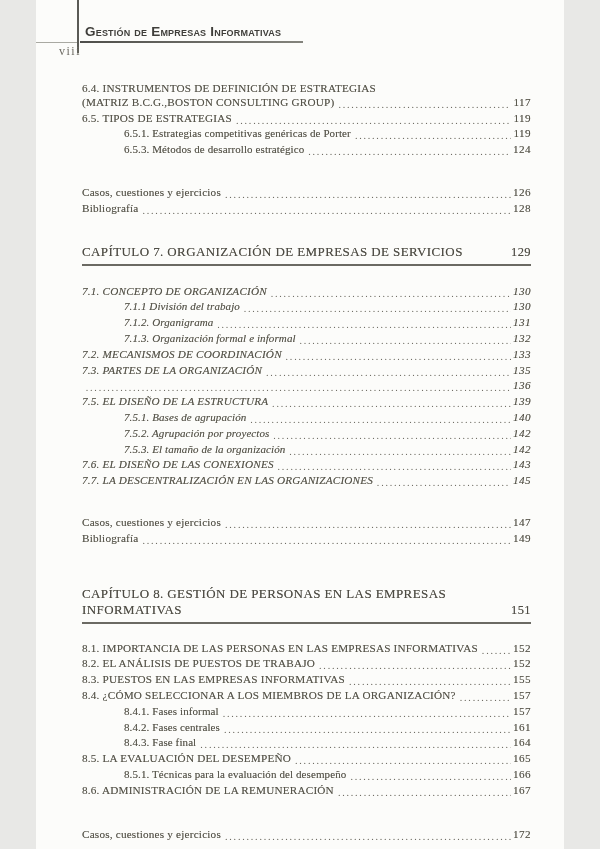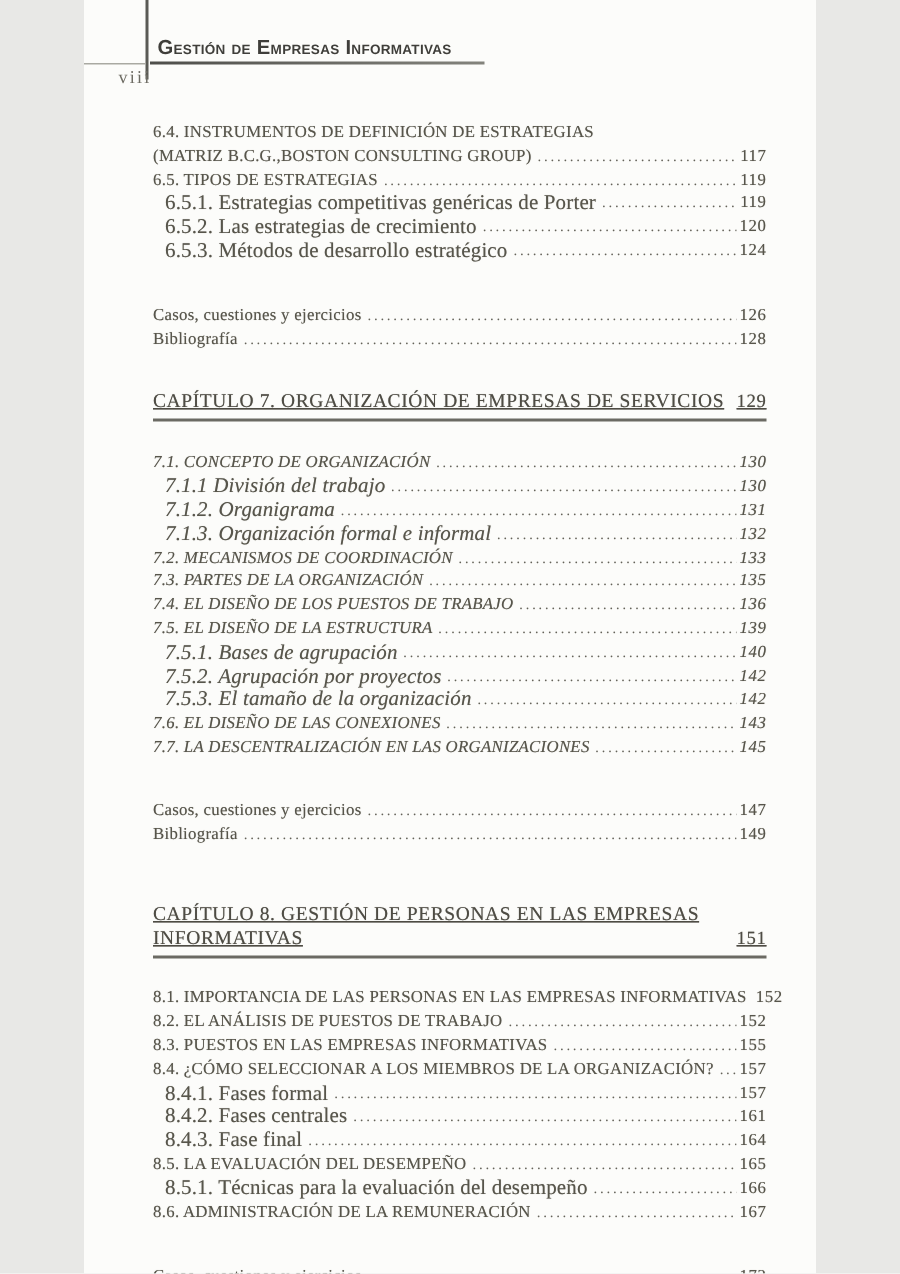"Gestión de Empresas Informativas" .page { width: 488px -> 528px }
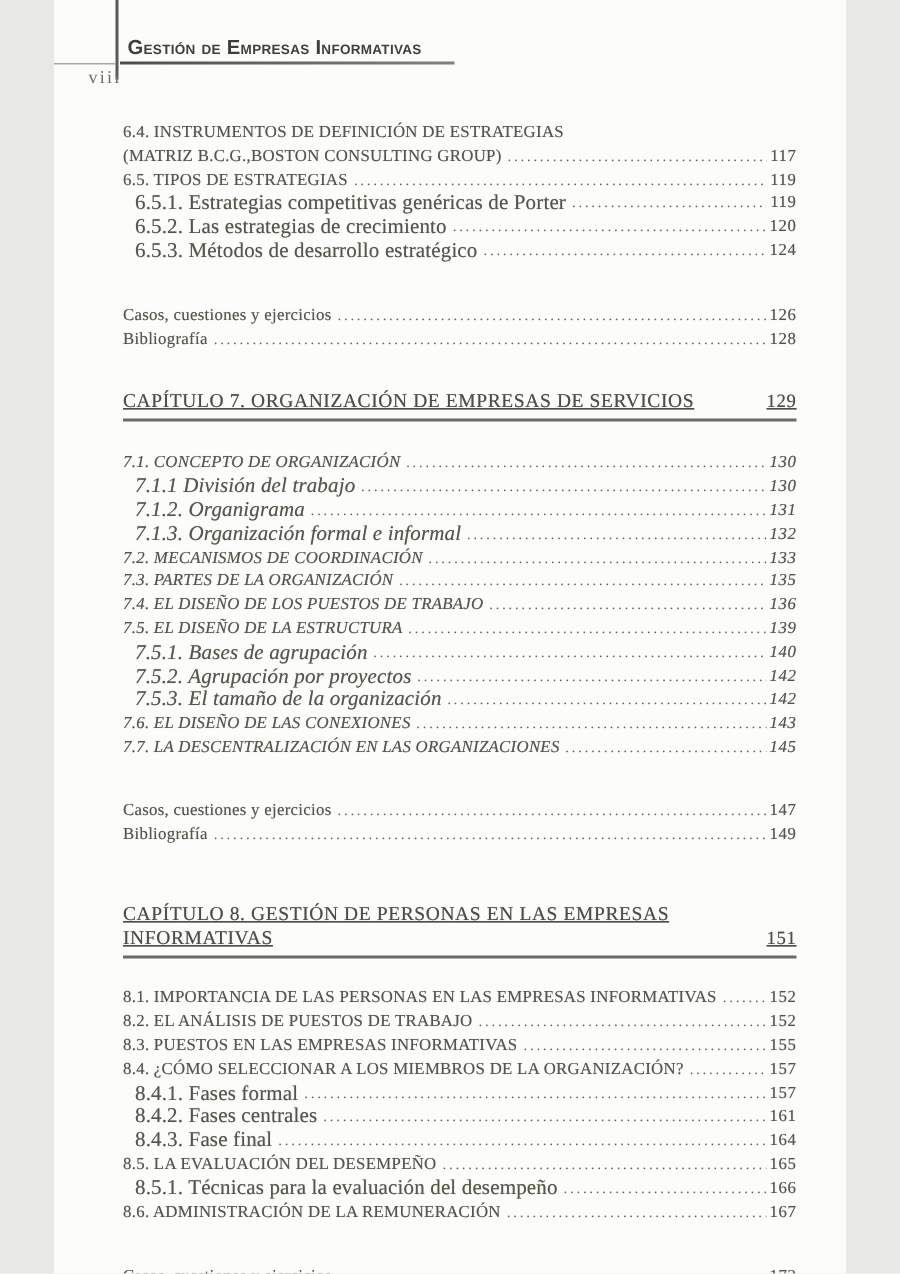"6.4. INSTRUMENTOS DE DEFINICIÓN DE" .row { align-items: flex-end -> flex-start }
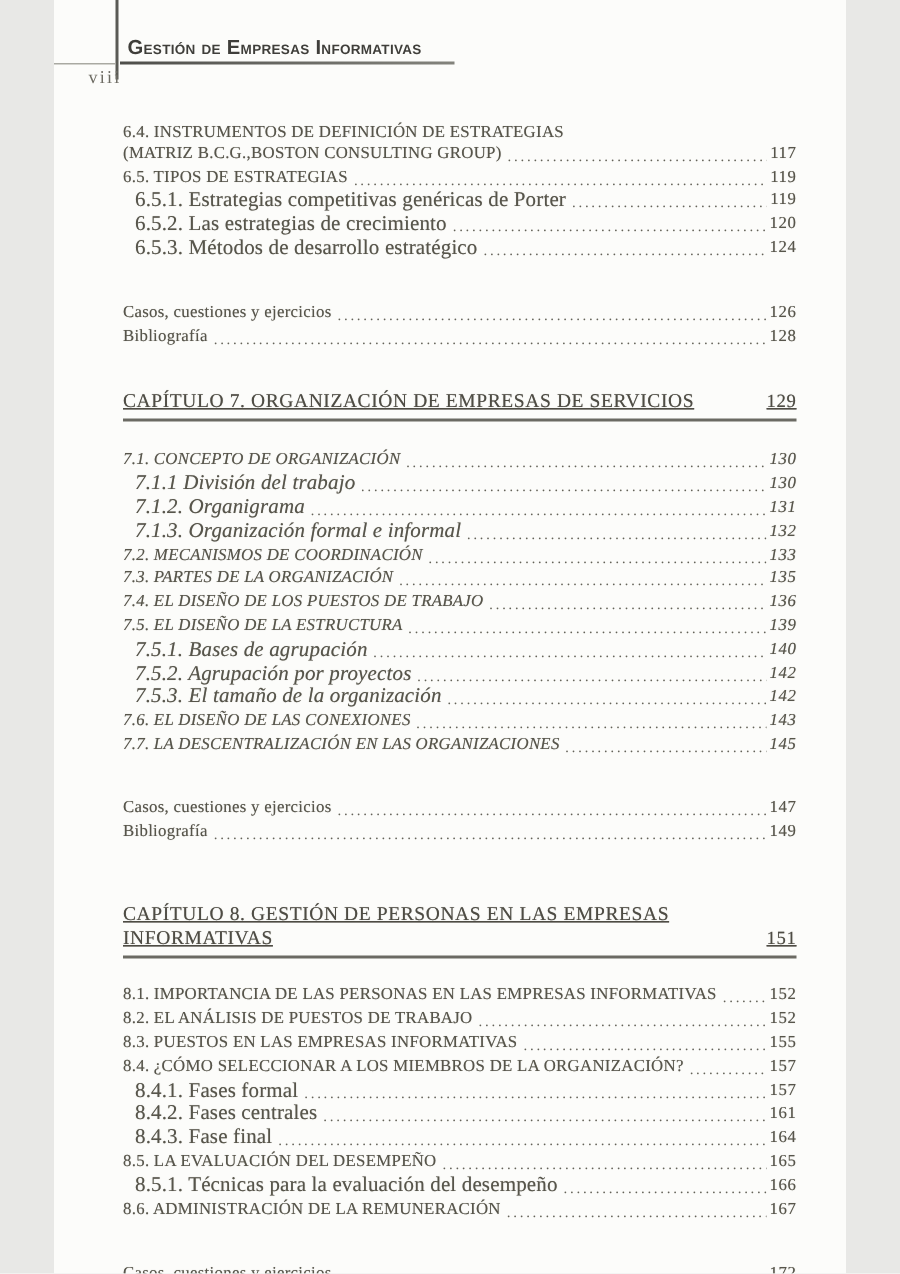"6.5.1. Estrategias competitivas" .row.lvl2 .lbl { font-size: 14px -> 11px; margin-left: none -> 34px }
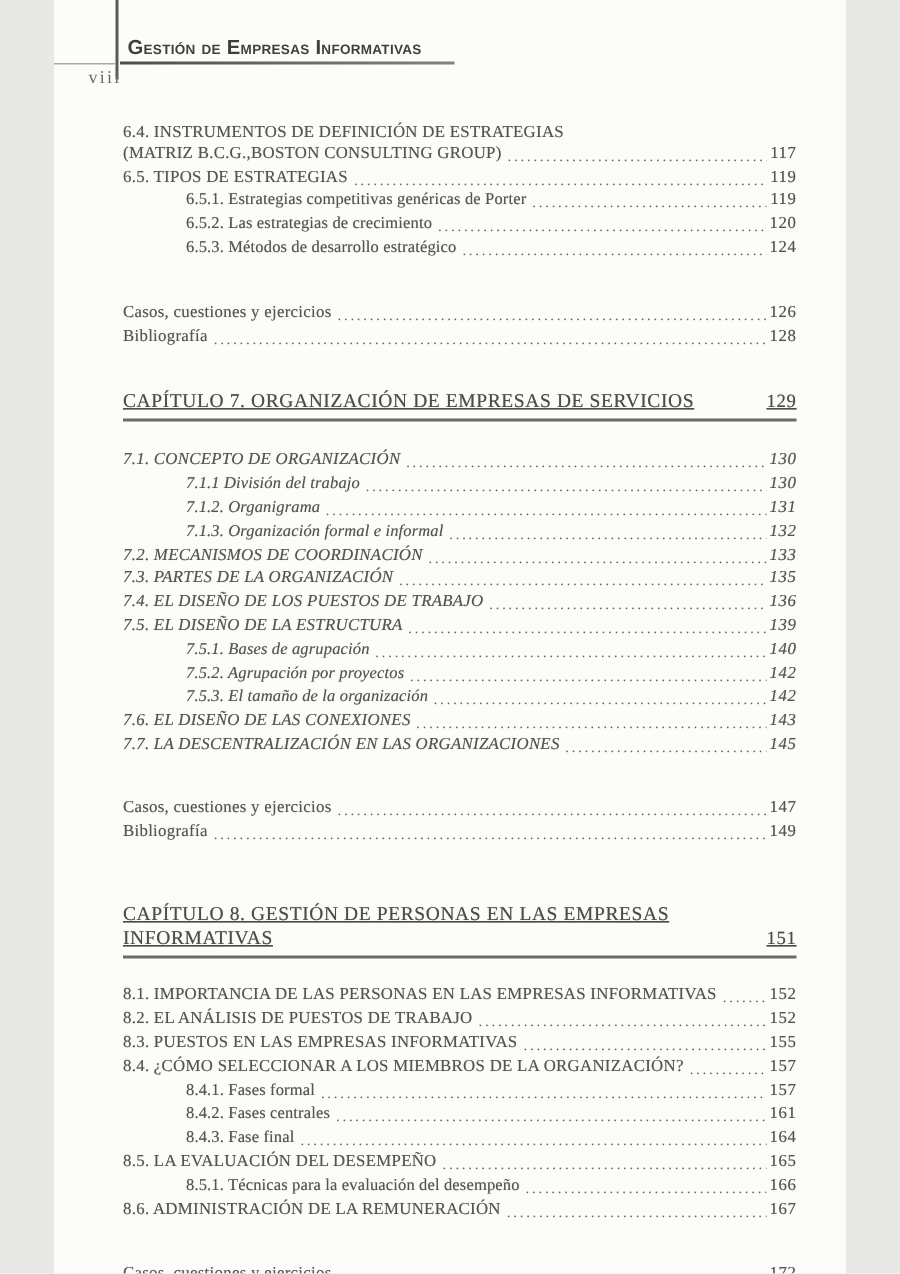"6.5.2. Las estrategias de crecimiento" div.row { html: <div> <span>6.5.2. Las estrategias de crecimiento</span> <span></span> <span>120</span> </div> -> none }
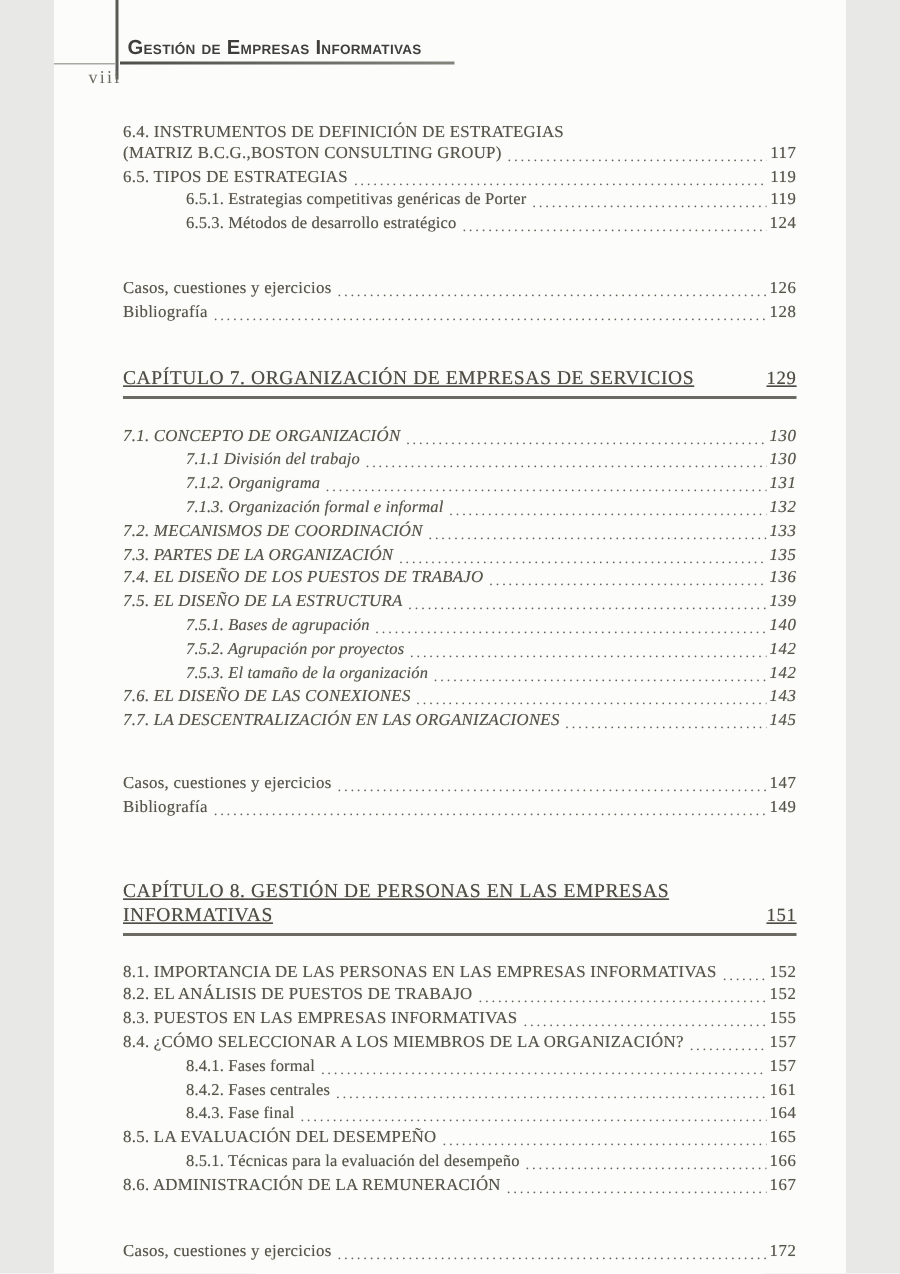"CAPÍTULO 7. ORGANIZACIÓN DE EMPRESAS" .block.chapter { text-decoration: underline -> none }
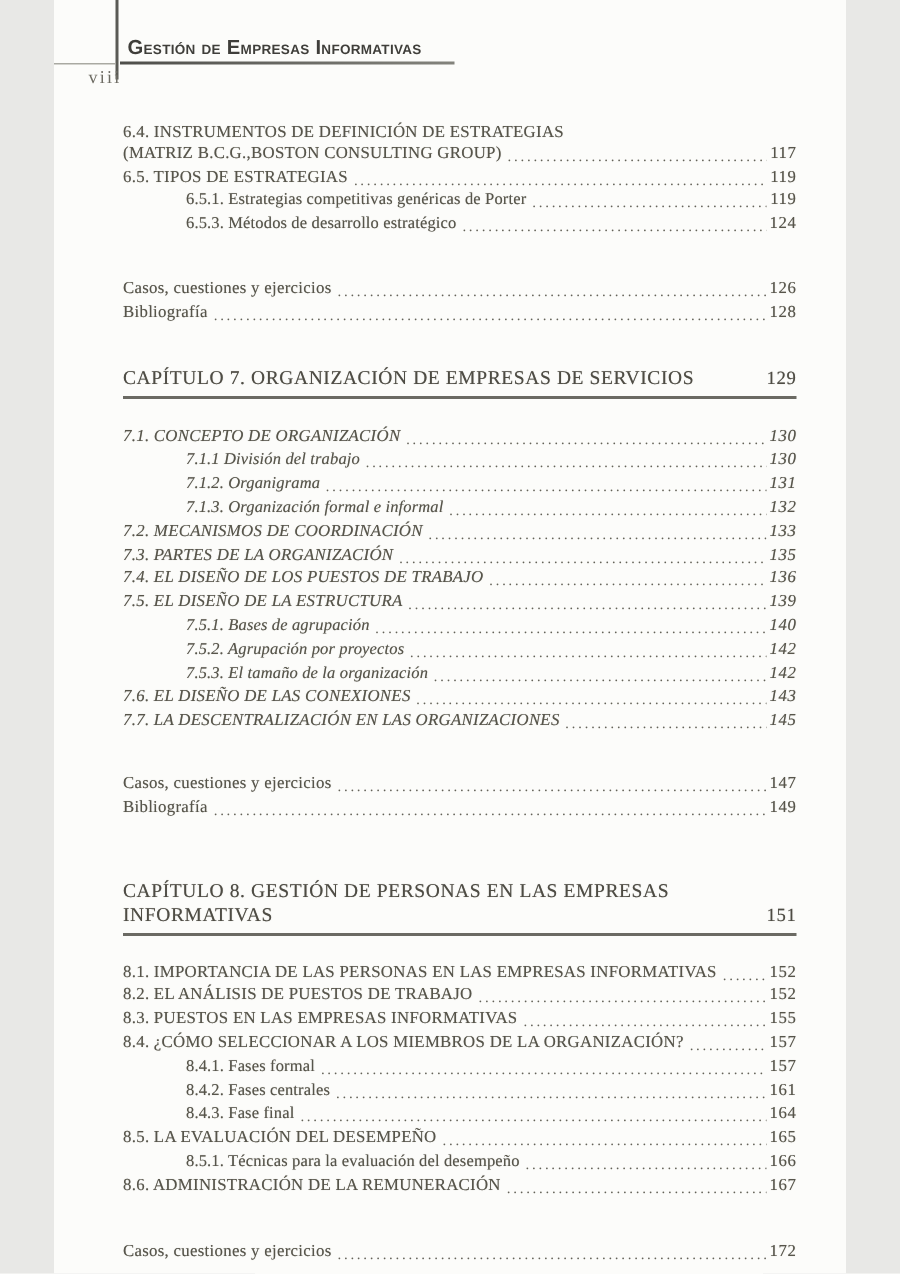"7.4. EL DISEÑO DE LOS" span.lbl { html: <span>7.4. EL DISEÑO DE LOS PUESTOS DE TRABAJO</span> -> none }
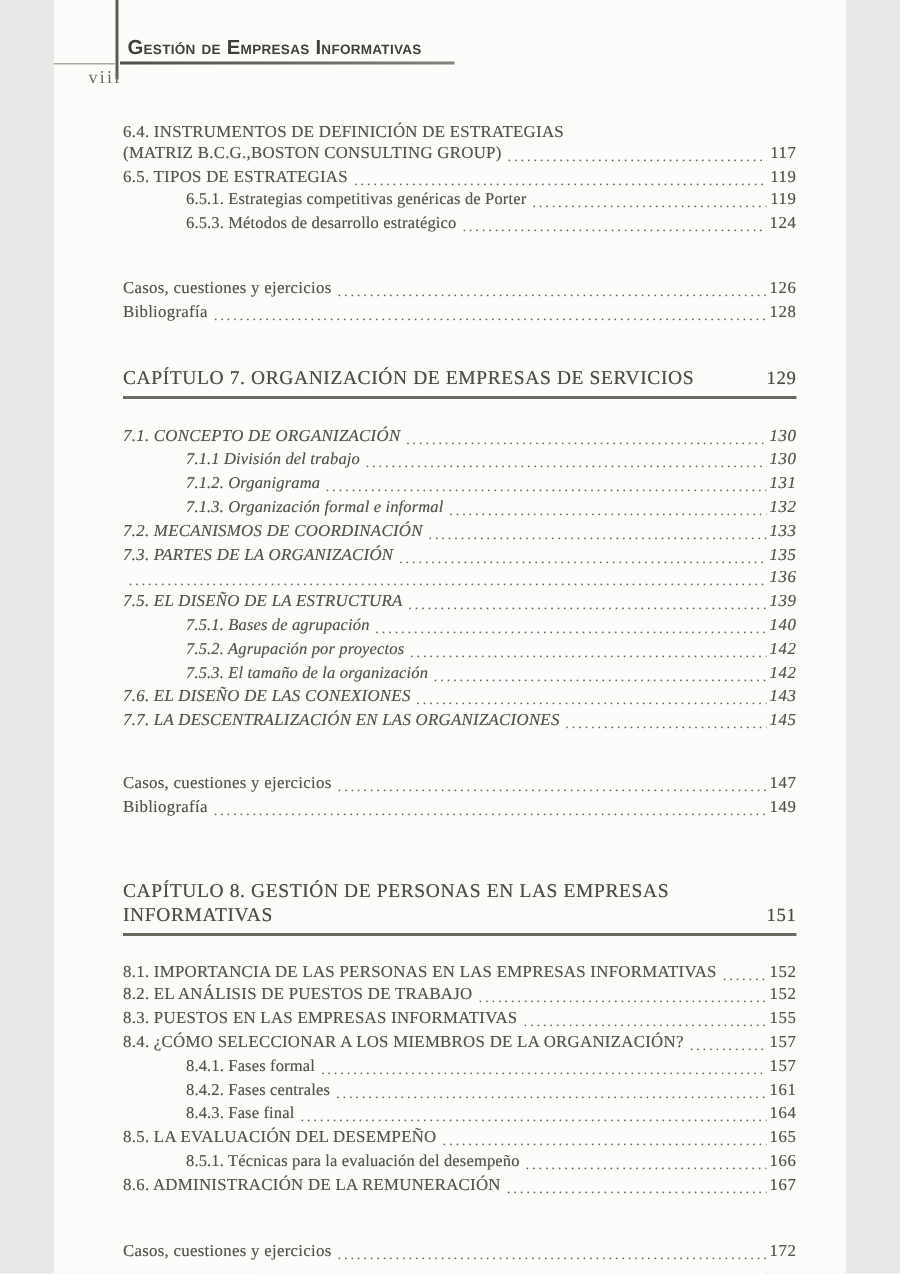"8.4.1. Fases formal" span.lbl { text: formal -> informal }
